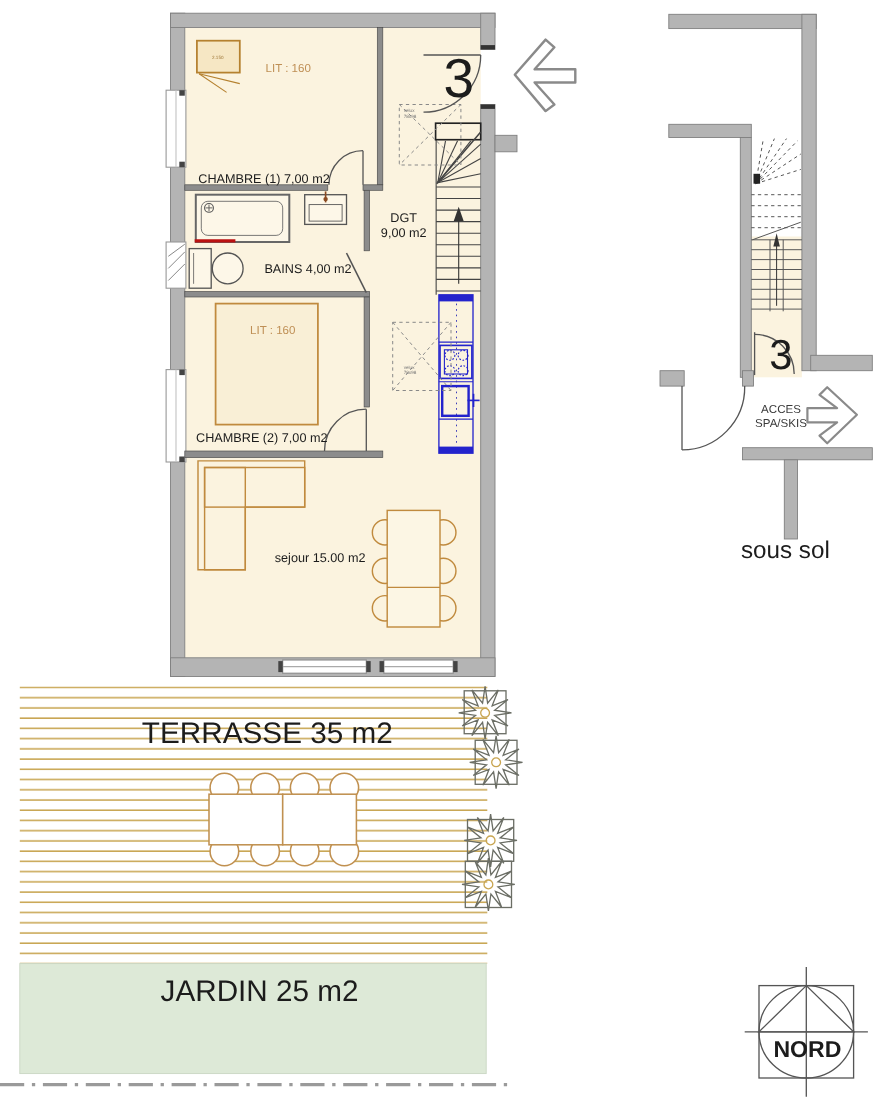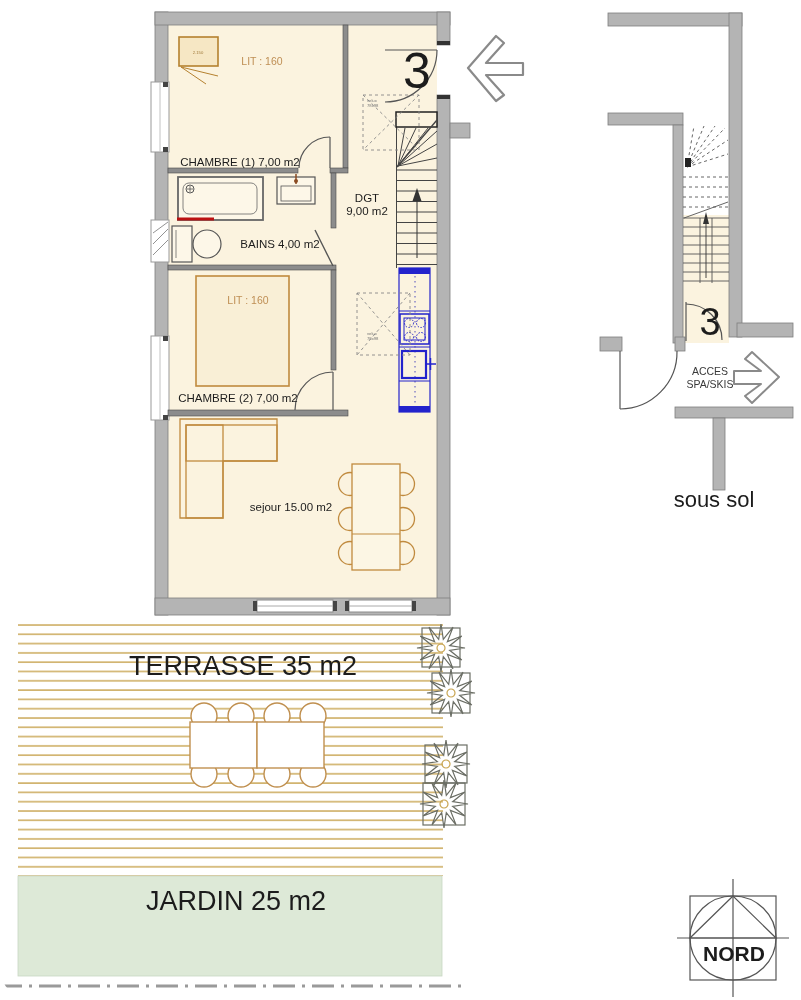"LIT : 160" .canvas { border-radius: 32px -> none }
